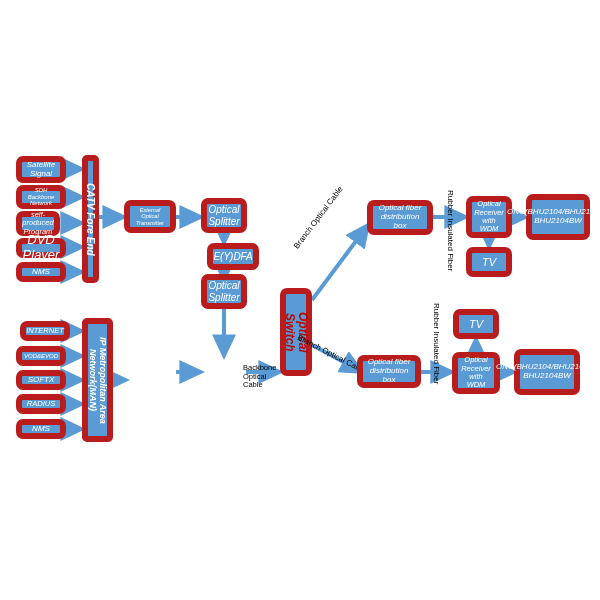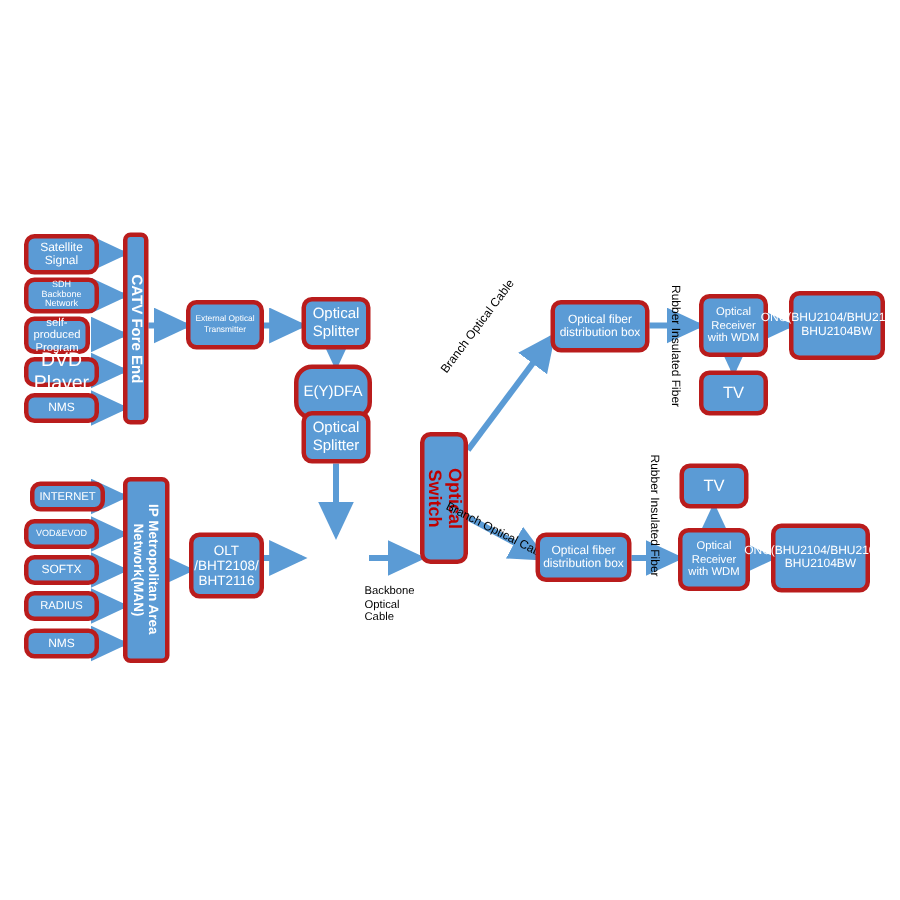"Satellite" .node { border: 3px solid #b91c1c -> 6px solid #b91c1c; font-style: none -> italic }
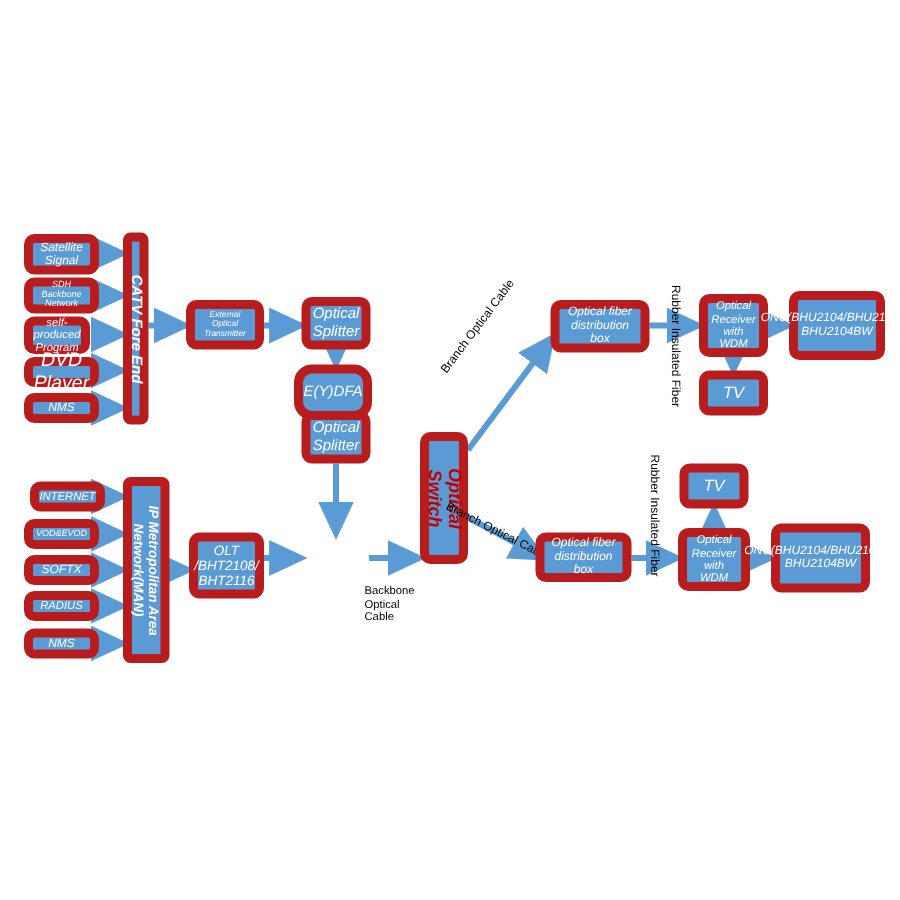"E(Y)DFA" div.node { border-radius: 12px -> none; height: 37px -> 27px; left: 196px -> 207px }
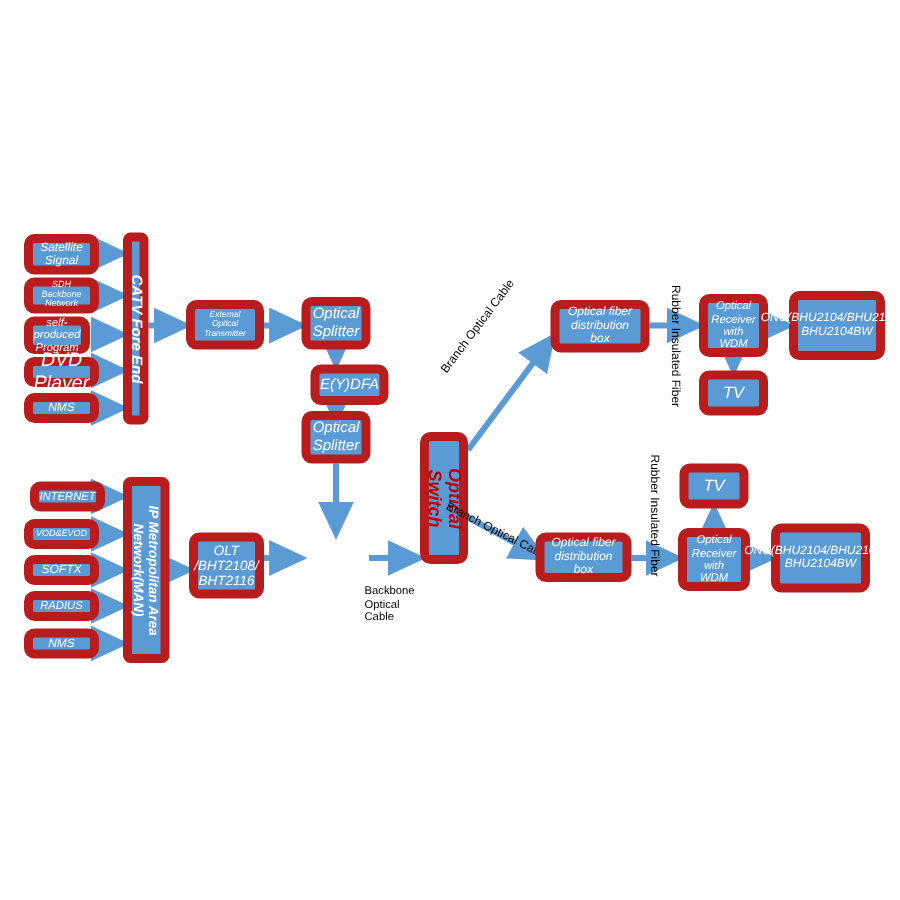"OLT" div.node { html: <div>OLT /BHT2108/ BHT2116</div> -> none }
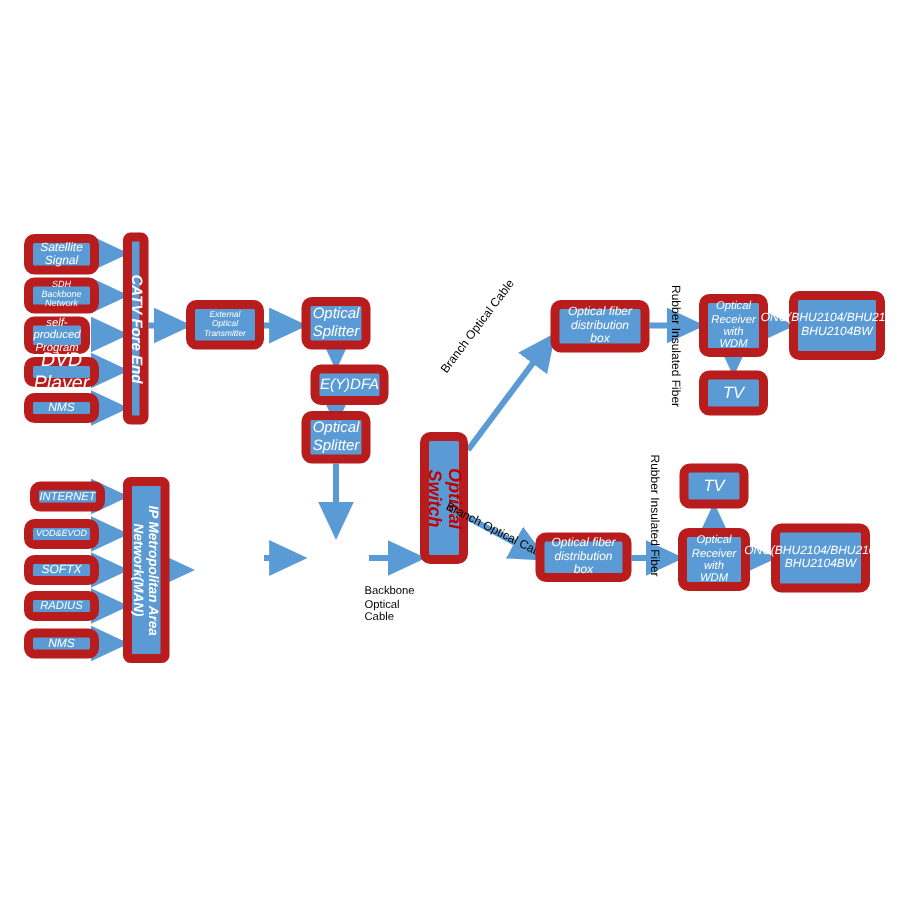"Backbone" div.lbl { top: 390px -> 364px }
